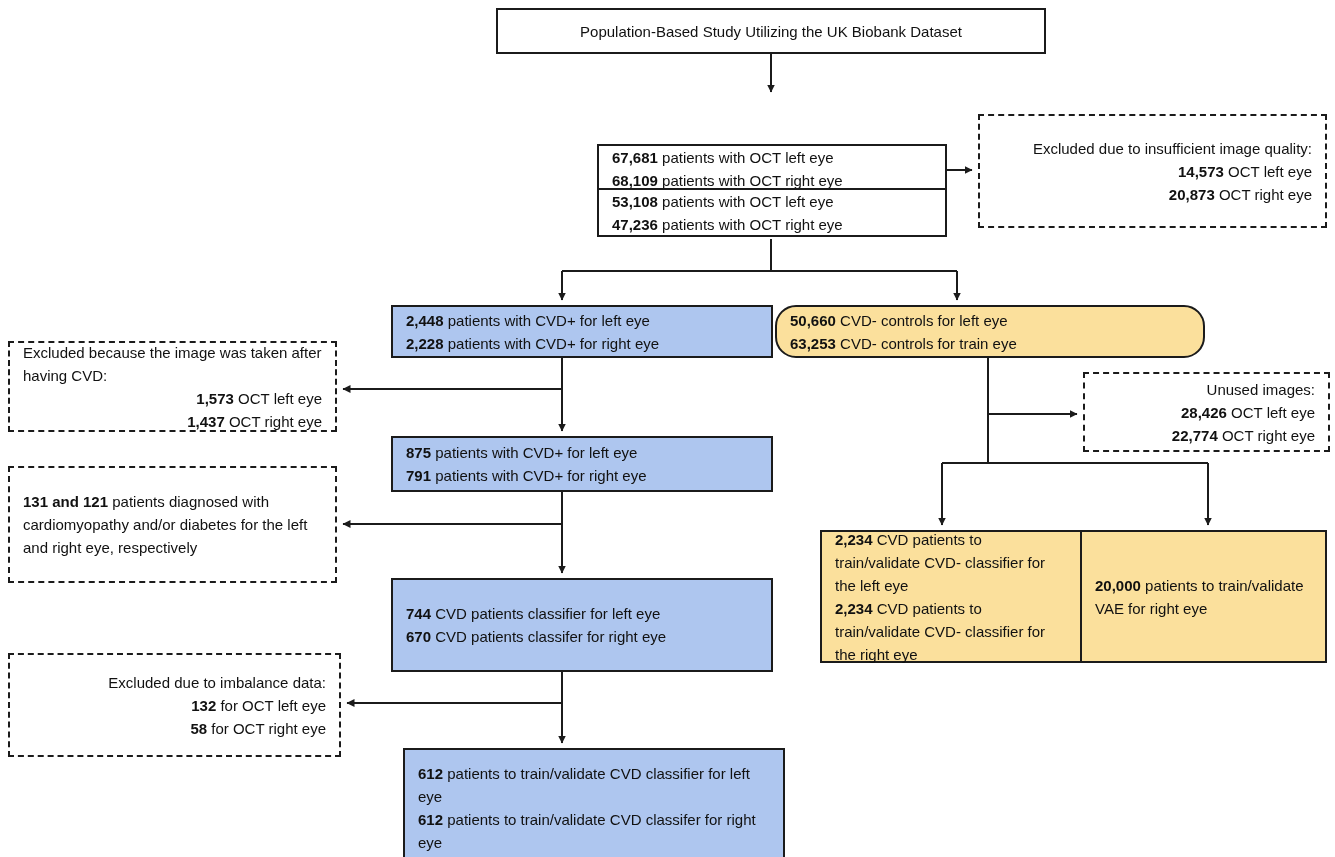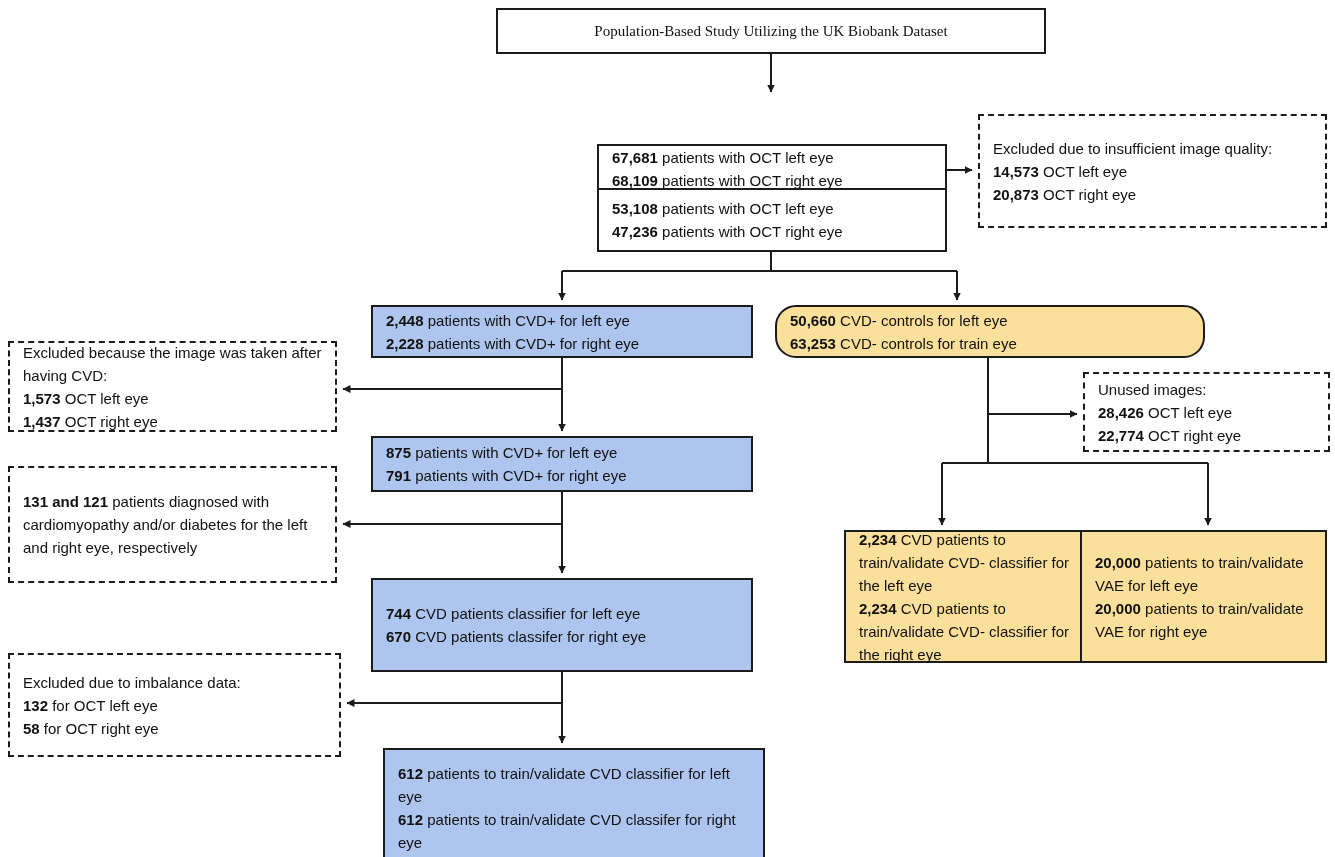"Population-Based Study Utilizing the UK" .b-title { font-family: Liberation Serif, serif -> none }
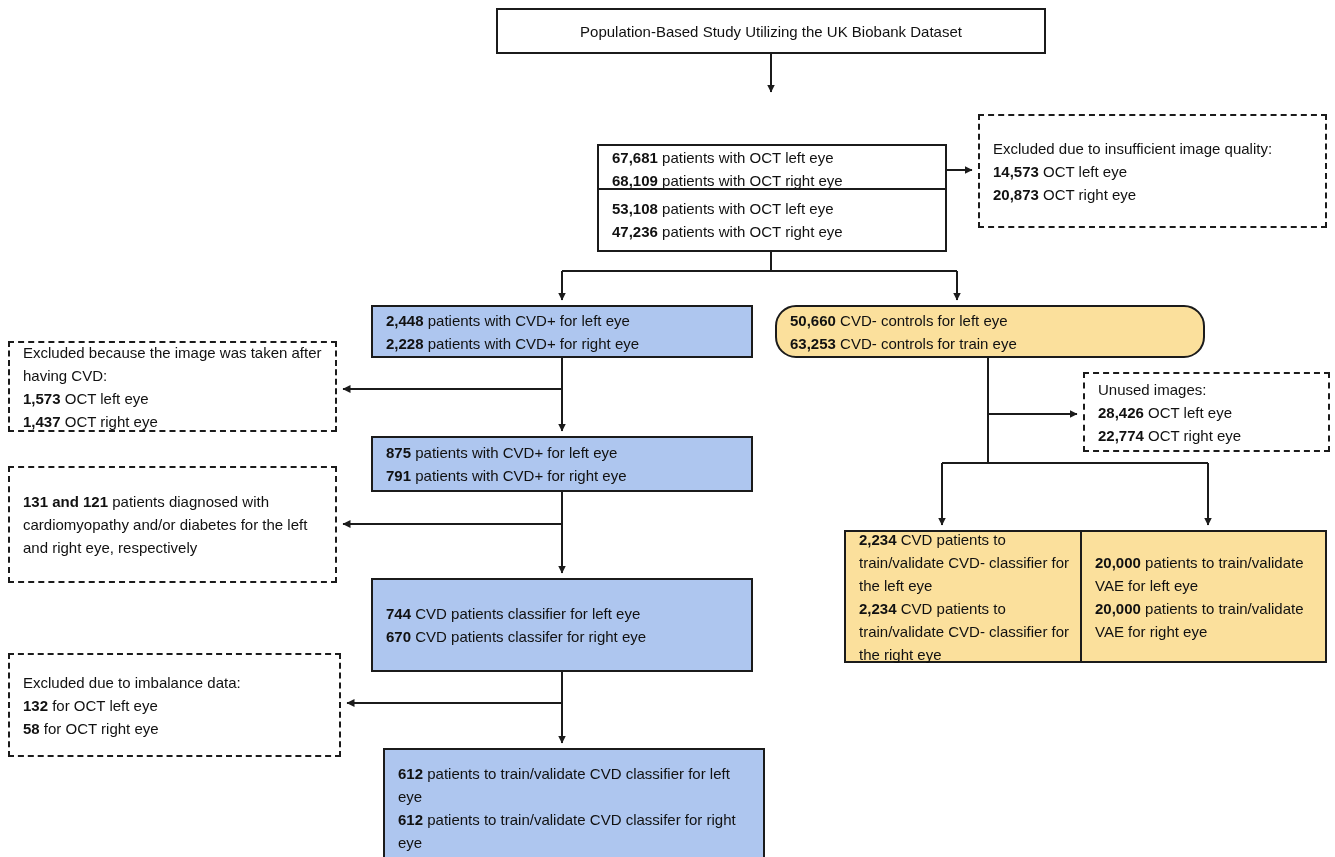"Excluded due to insufficient image" .dashed { align-items: none -> flex-end }
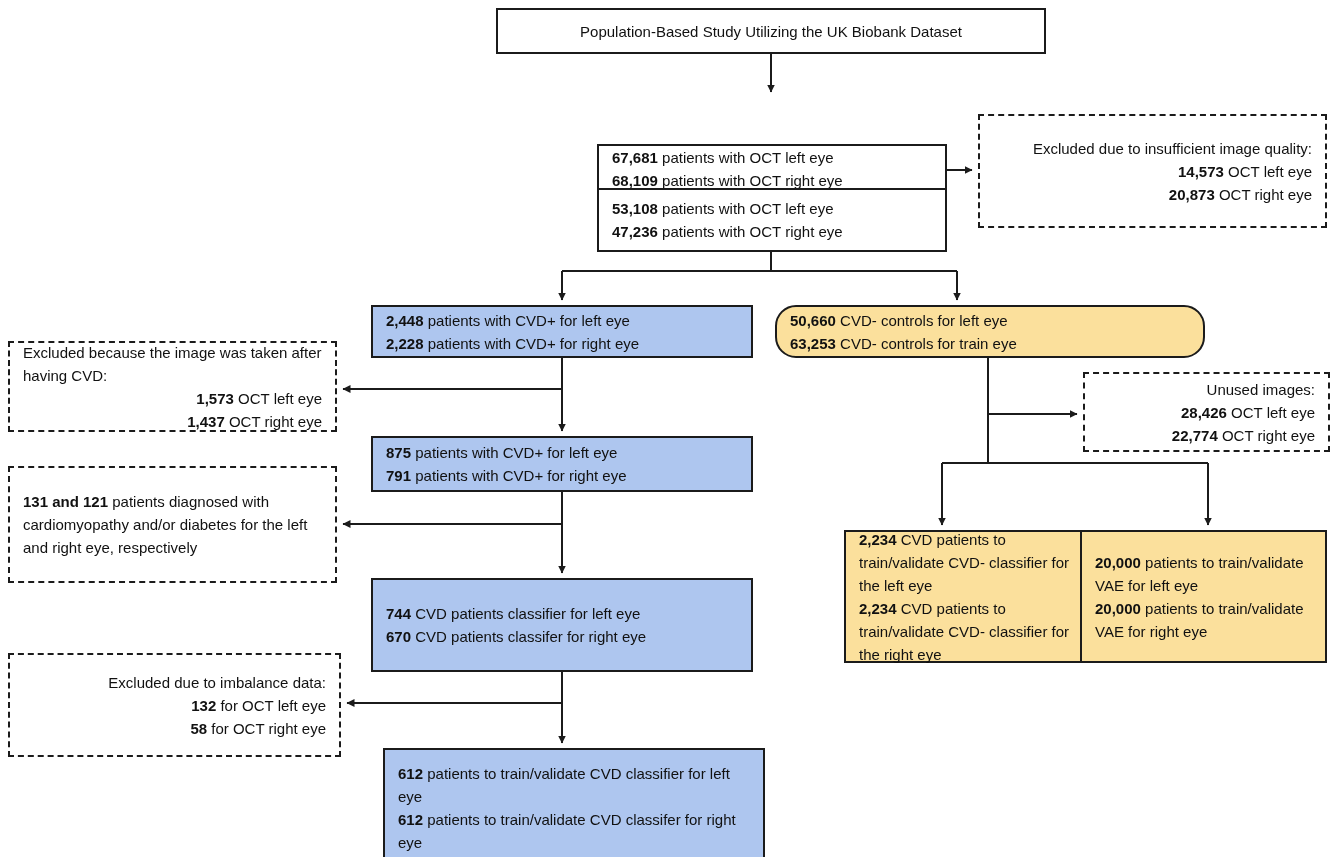"53,108 patients with OCT left" .b-oct-filtered { height: 64px -> 49px }
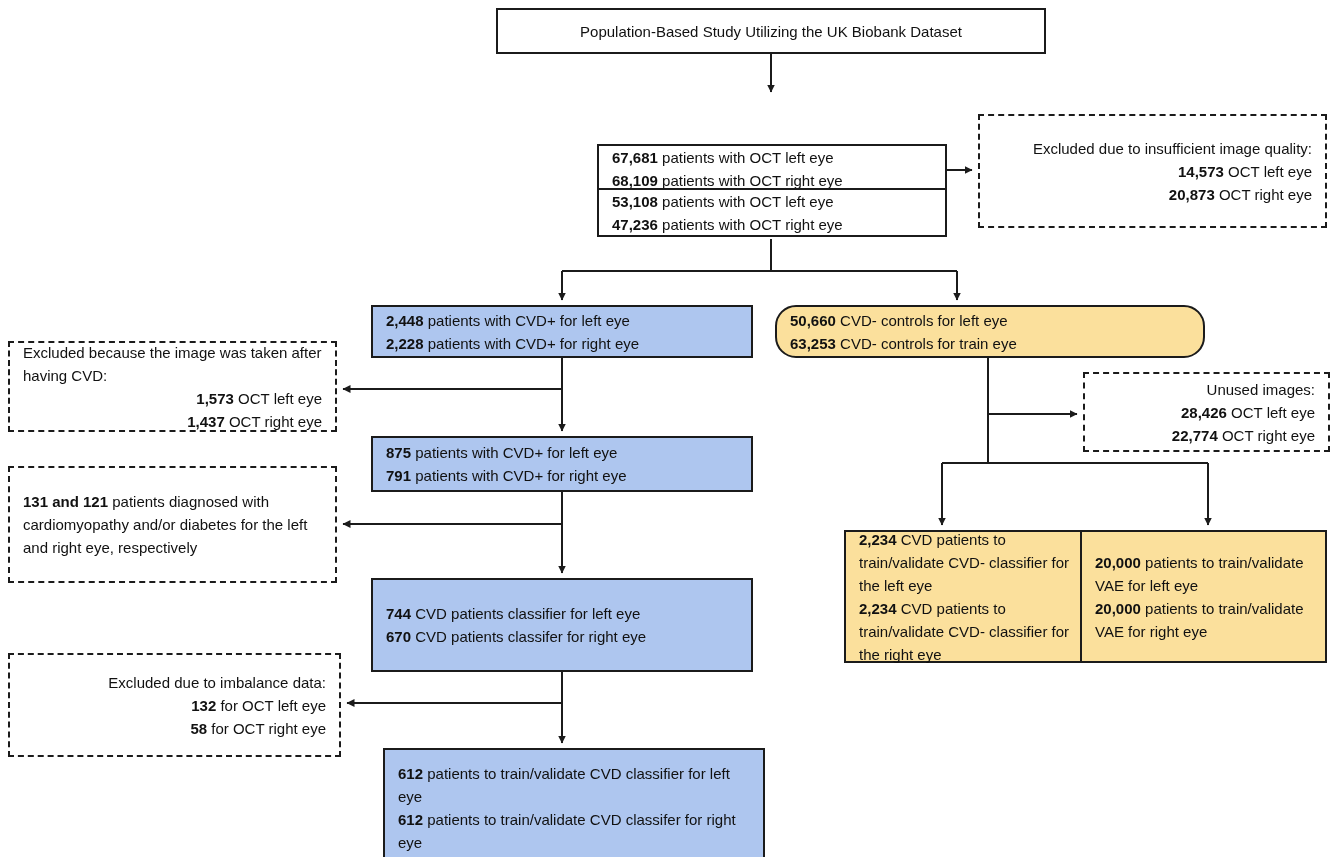"2,448 patients with CVD+ for" .blue { margin-left: none -> 20px }
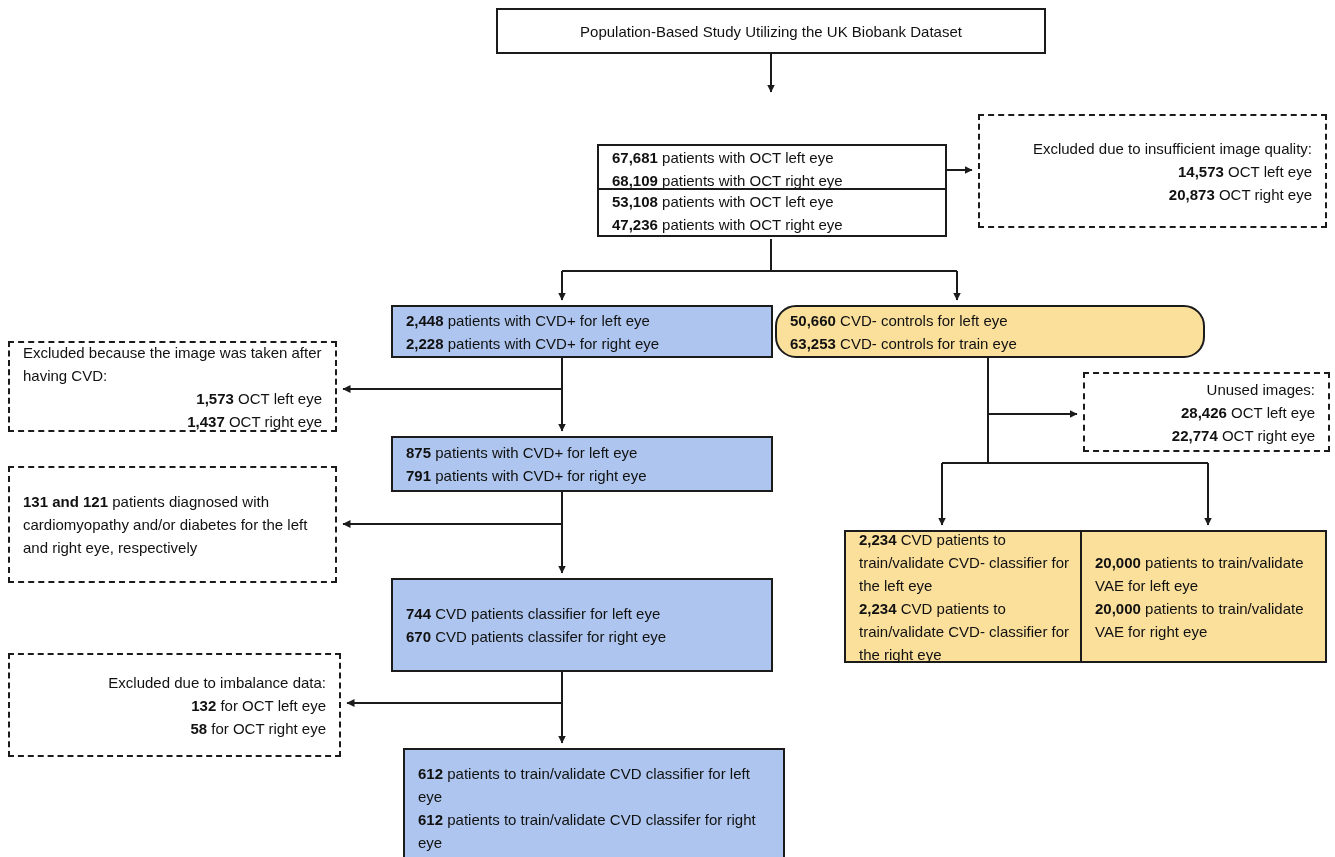"2,234 CVD patients to train/validate" .b-neg-train { left: 844px -> 820px }
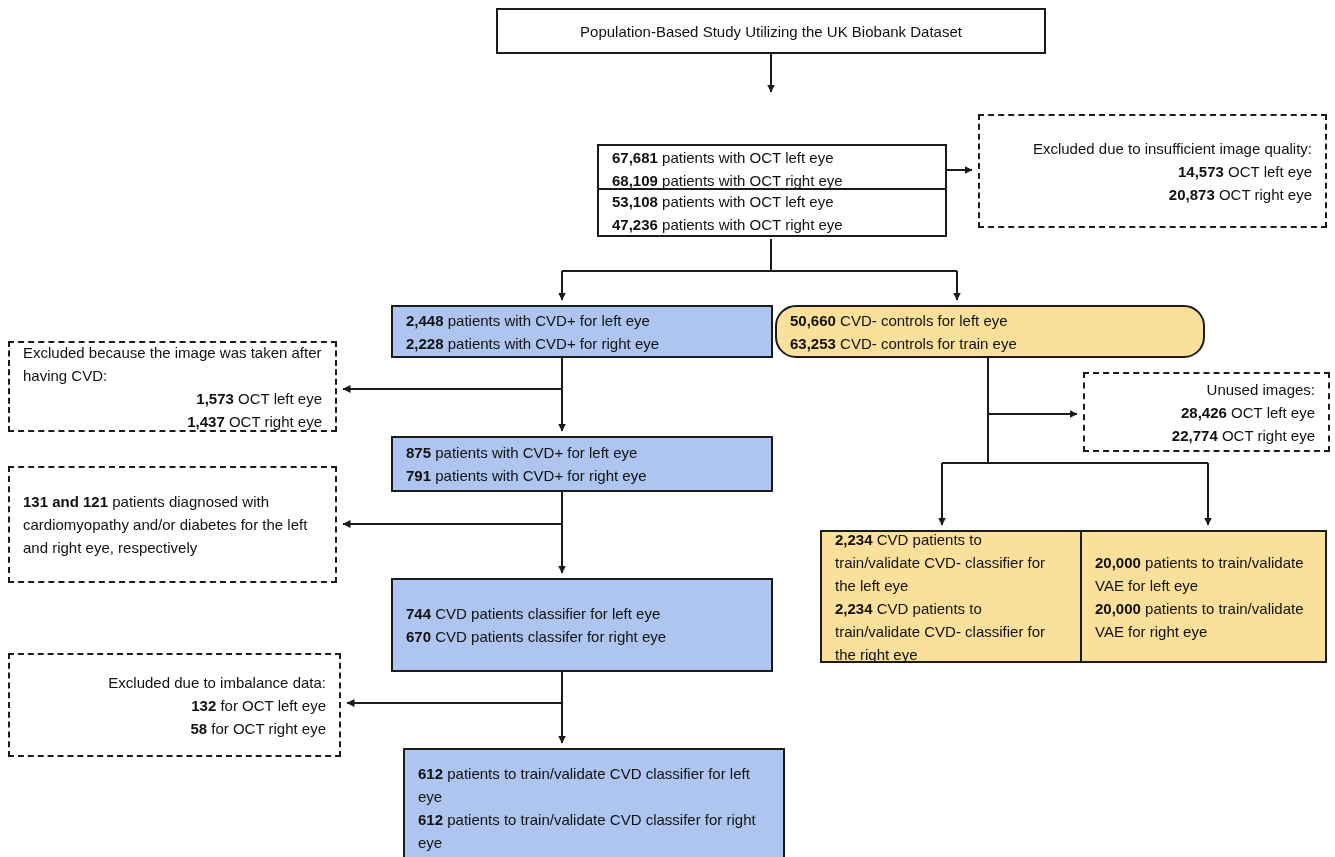"20,000 patients to train/validate VAE for left" div.line { html: <div><b>20,000</b><span> patients to train/validate VAE for left eye</span></div> -> none }
